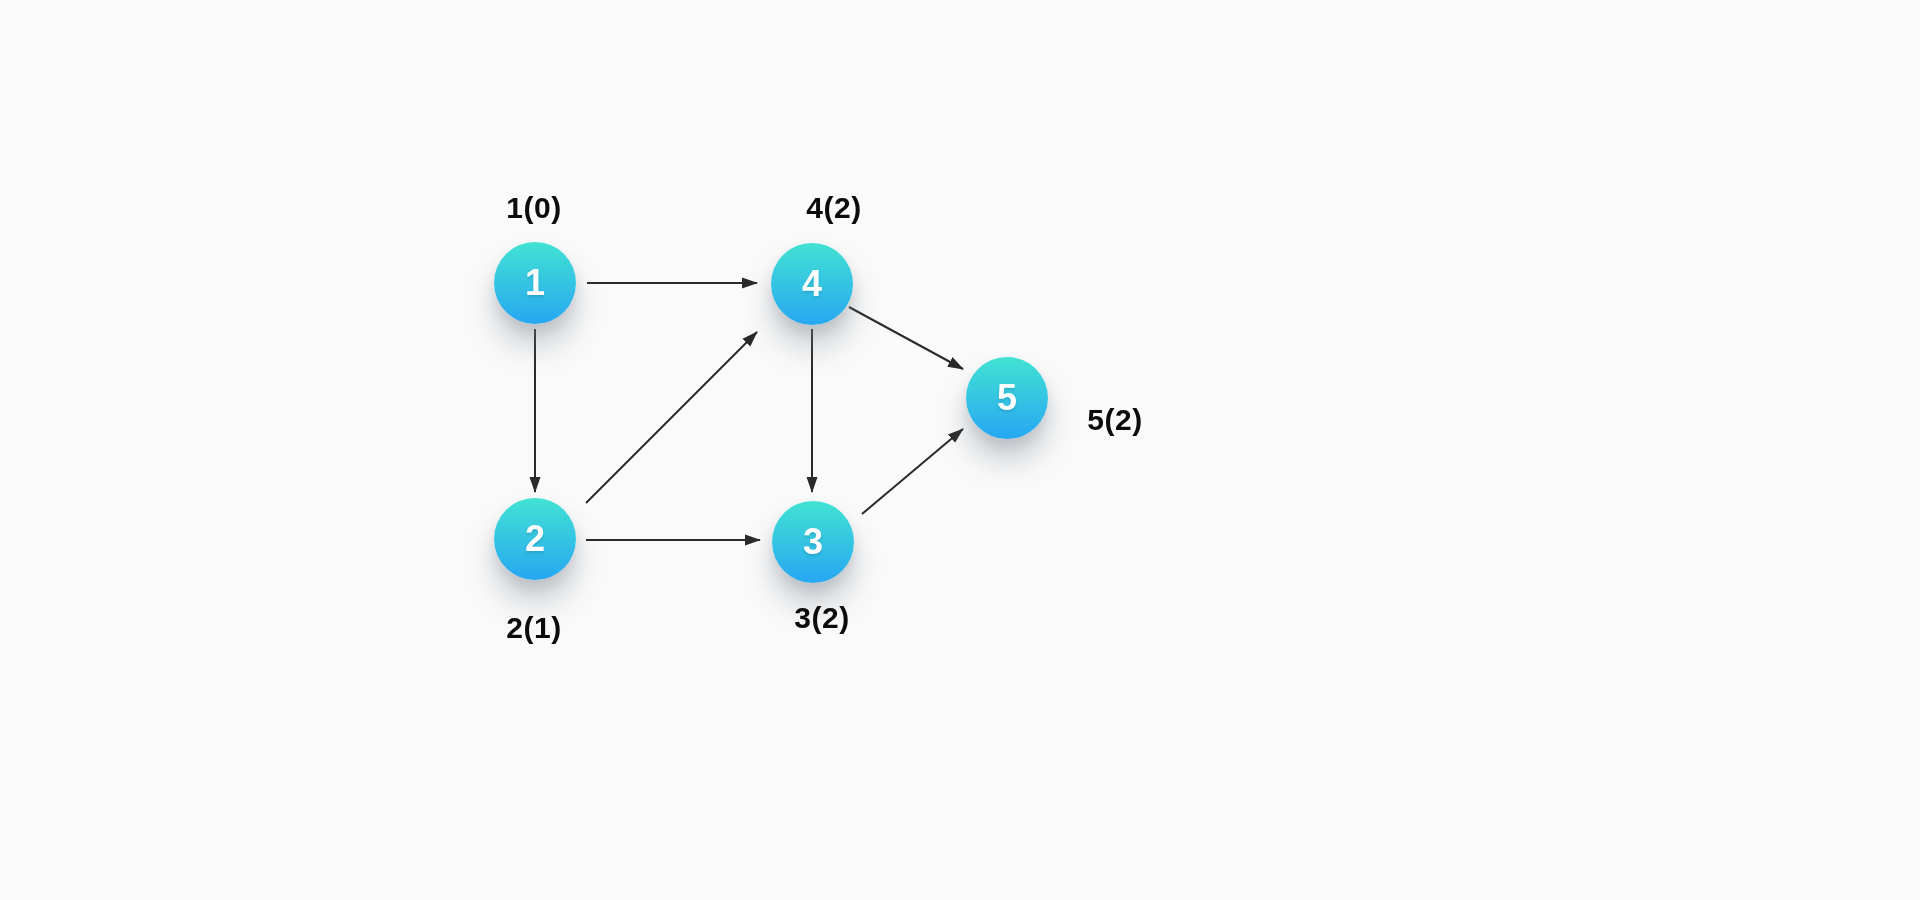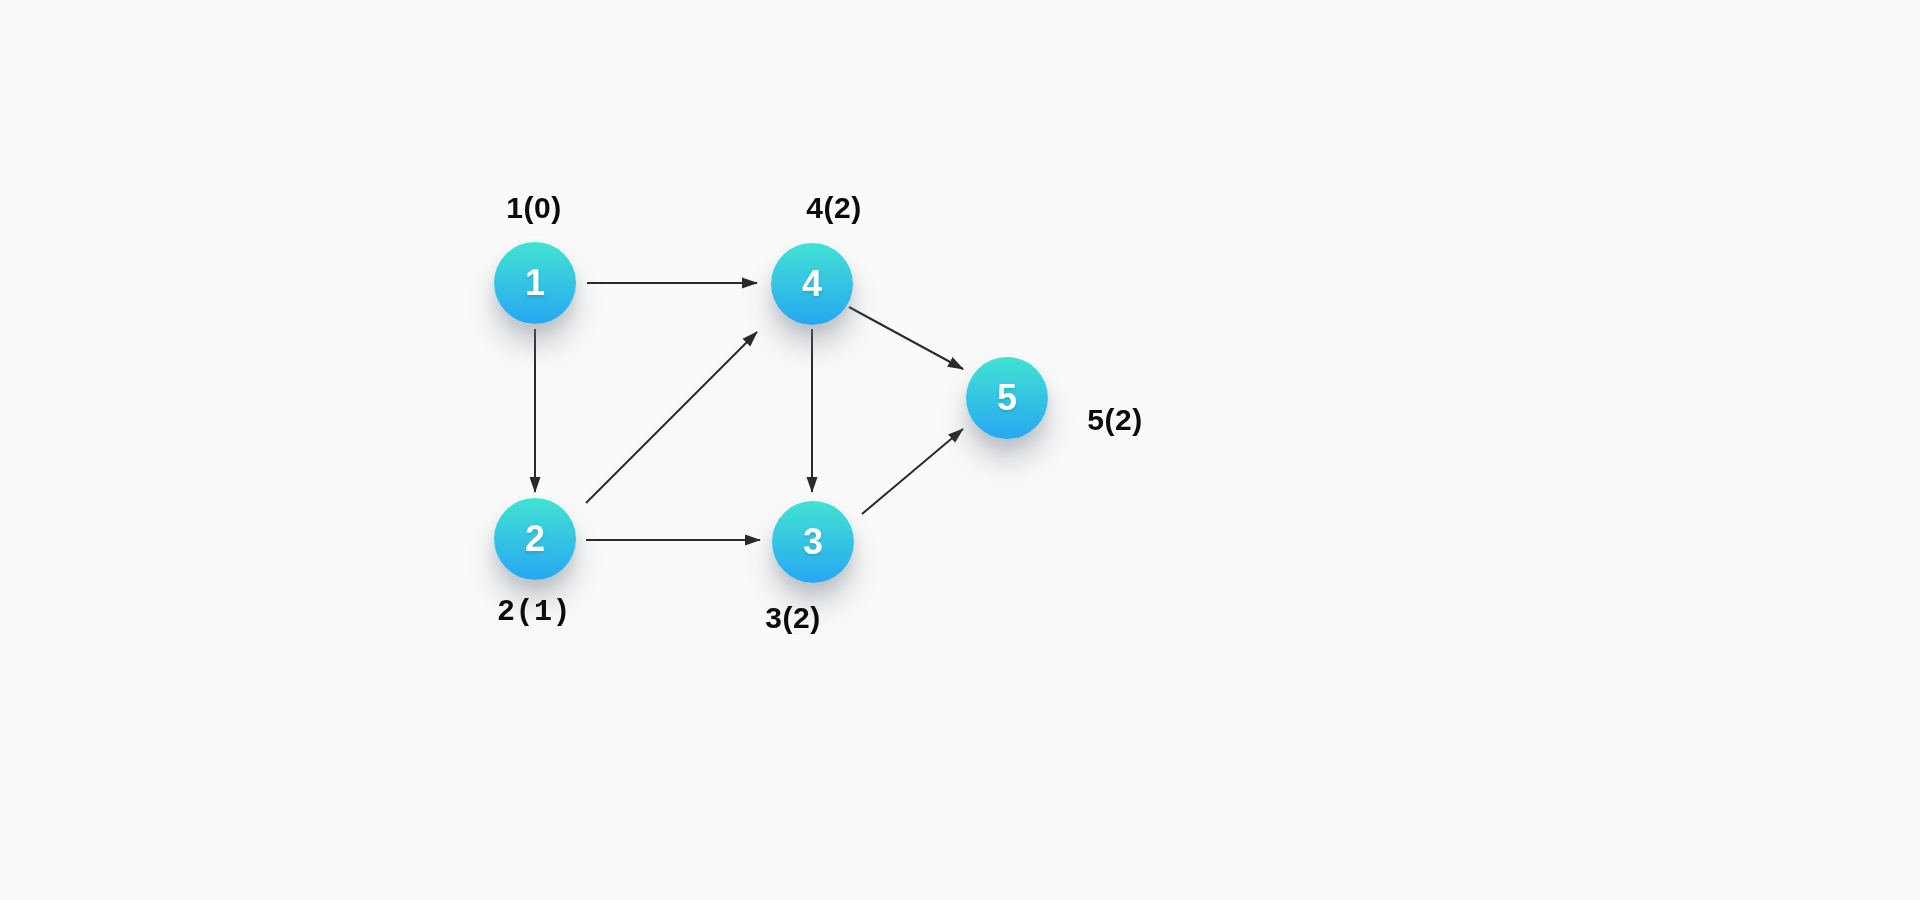"2(1)" div.node-label { font-family: Liberation Mono, monospace -> none; top: 612px -> 628px }
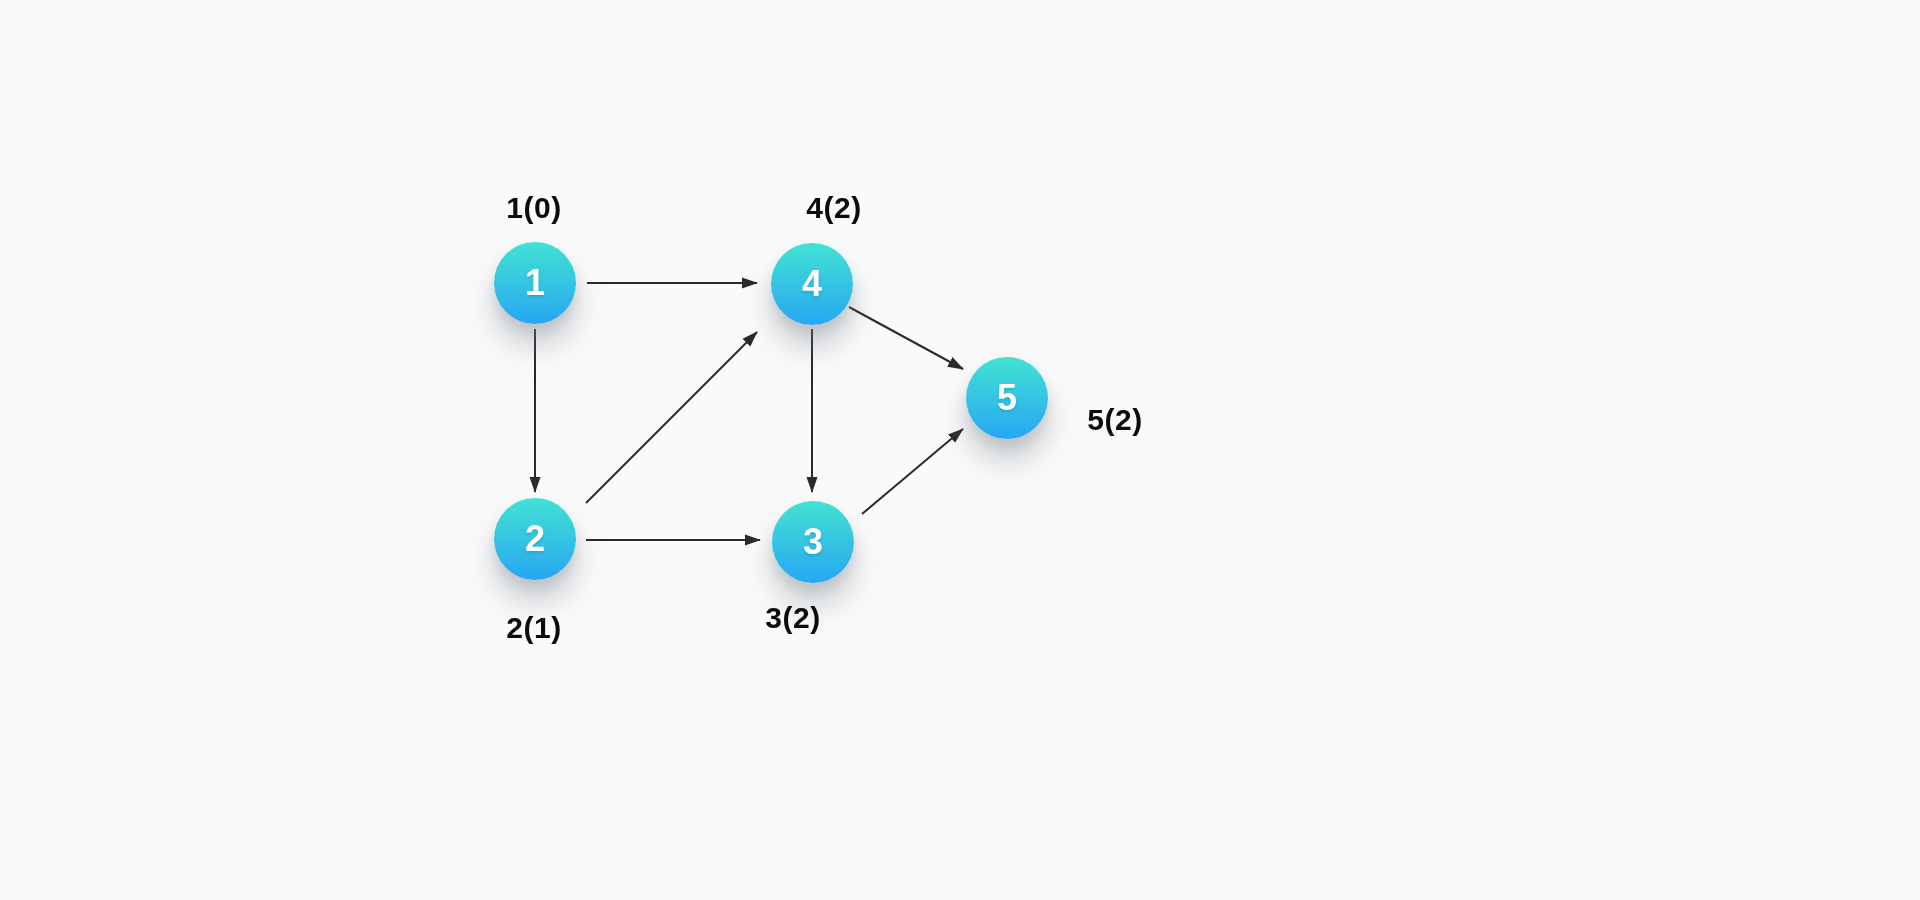"3(2)" div.node-label { left: 793px -> 822px }
